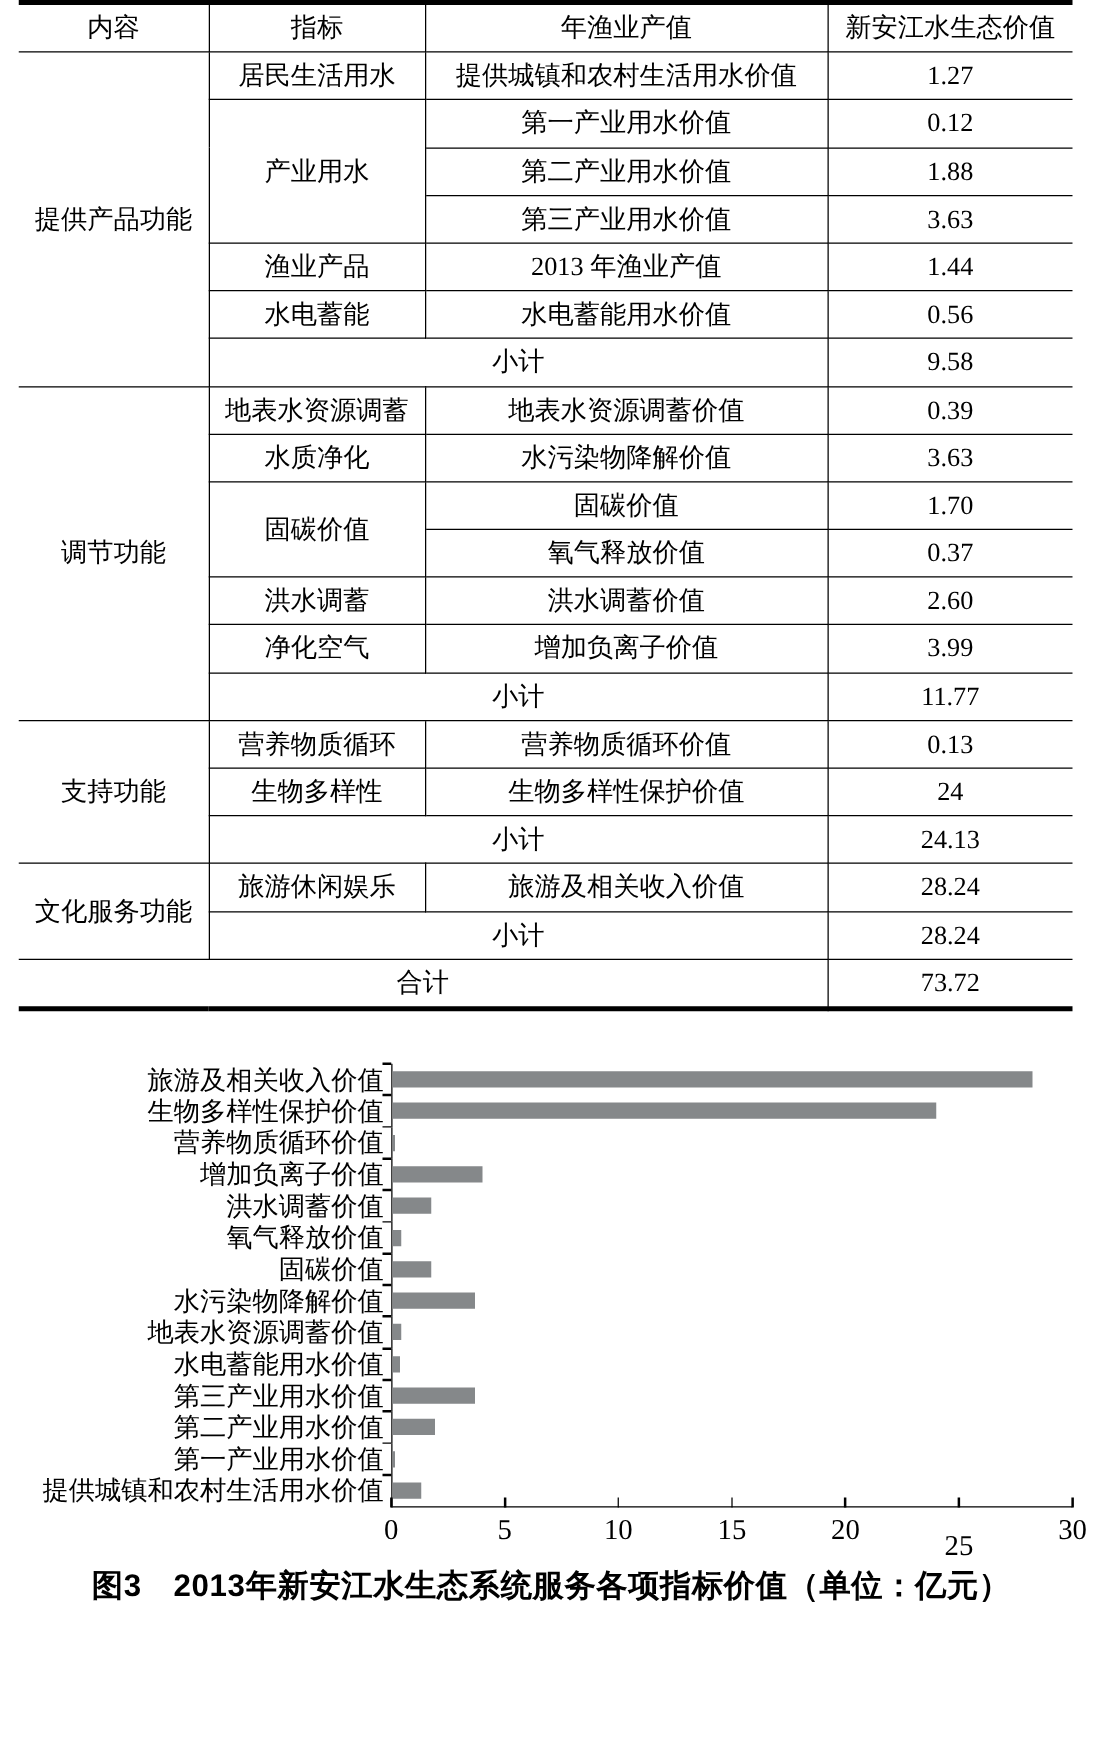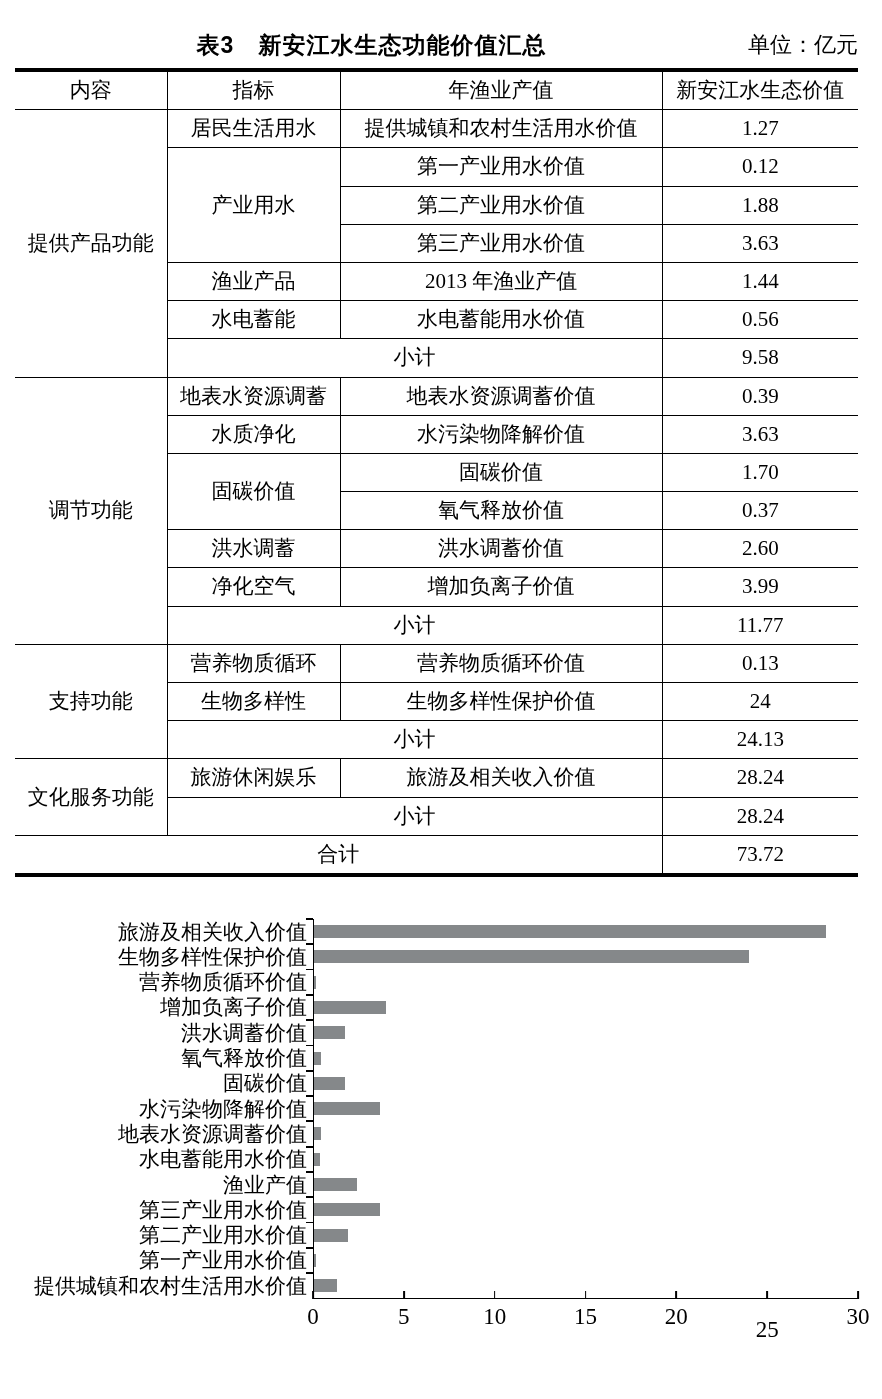"表3 新安江水生态功能价值汇总" div.doc-header { html: <div> <div>表3 新安江水生态功能价值汇总</div> <div>单位：亿元</div> </div> -> none }
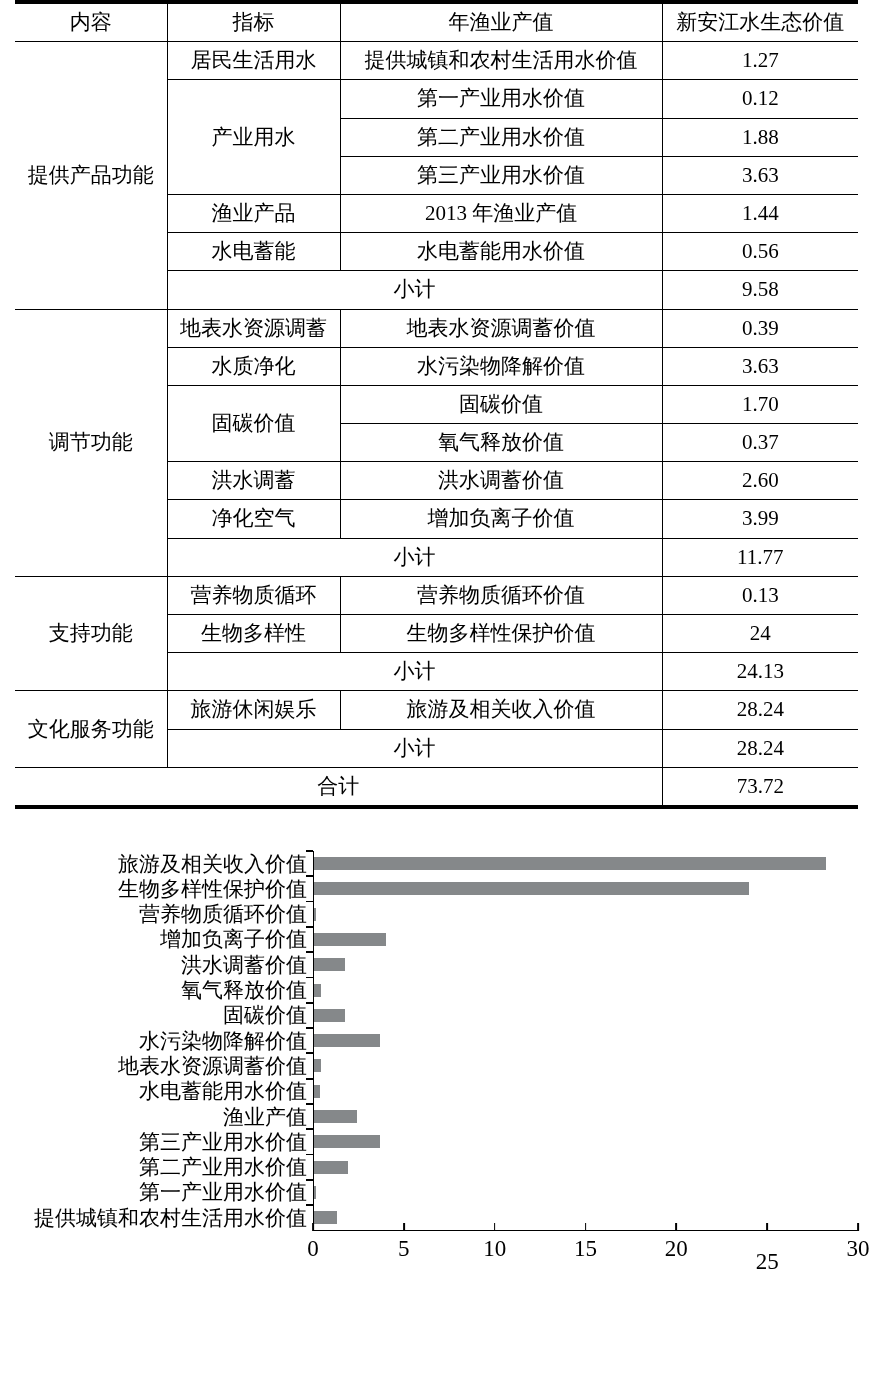"渔业产值" div.chart-row { html: <div> <div>渔业产值</div> <div> <div></div> <div></div> </div> </div> -> none }
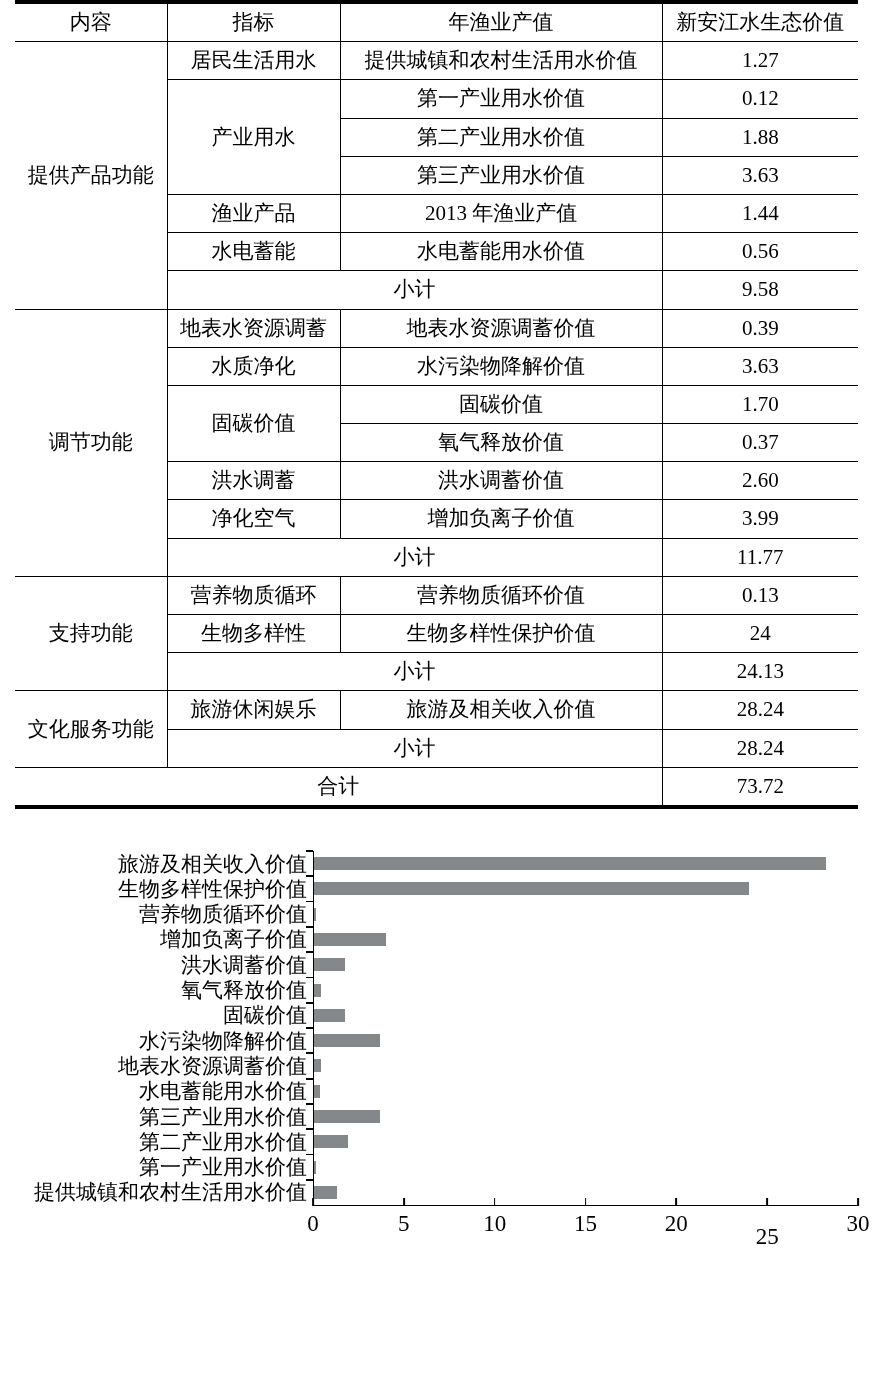"图3 2013年新安江水生态系统服务各项指标价值（单位：亿元）" div.fig-caption { html: none -> <div>图3 2013年新安江水生态系统服务各项指标价值（单位：亿元）</div> }
